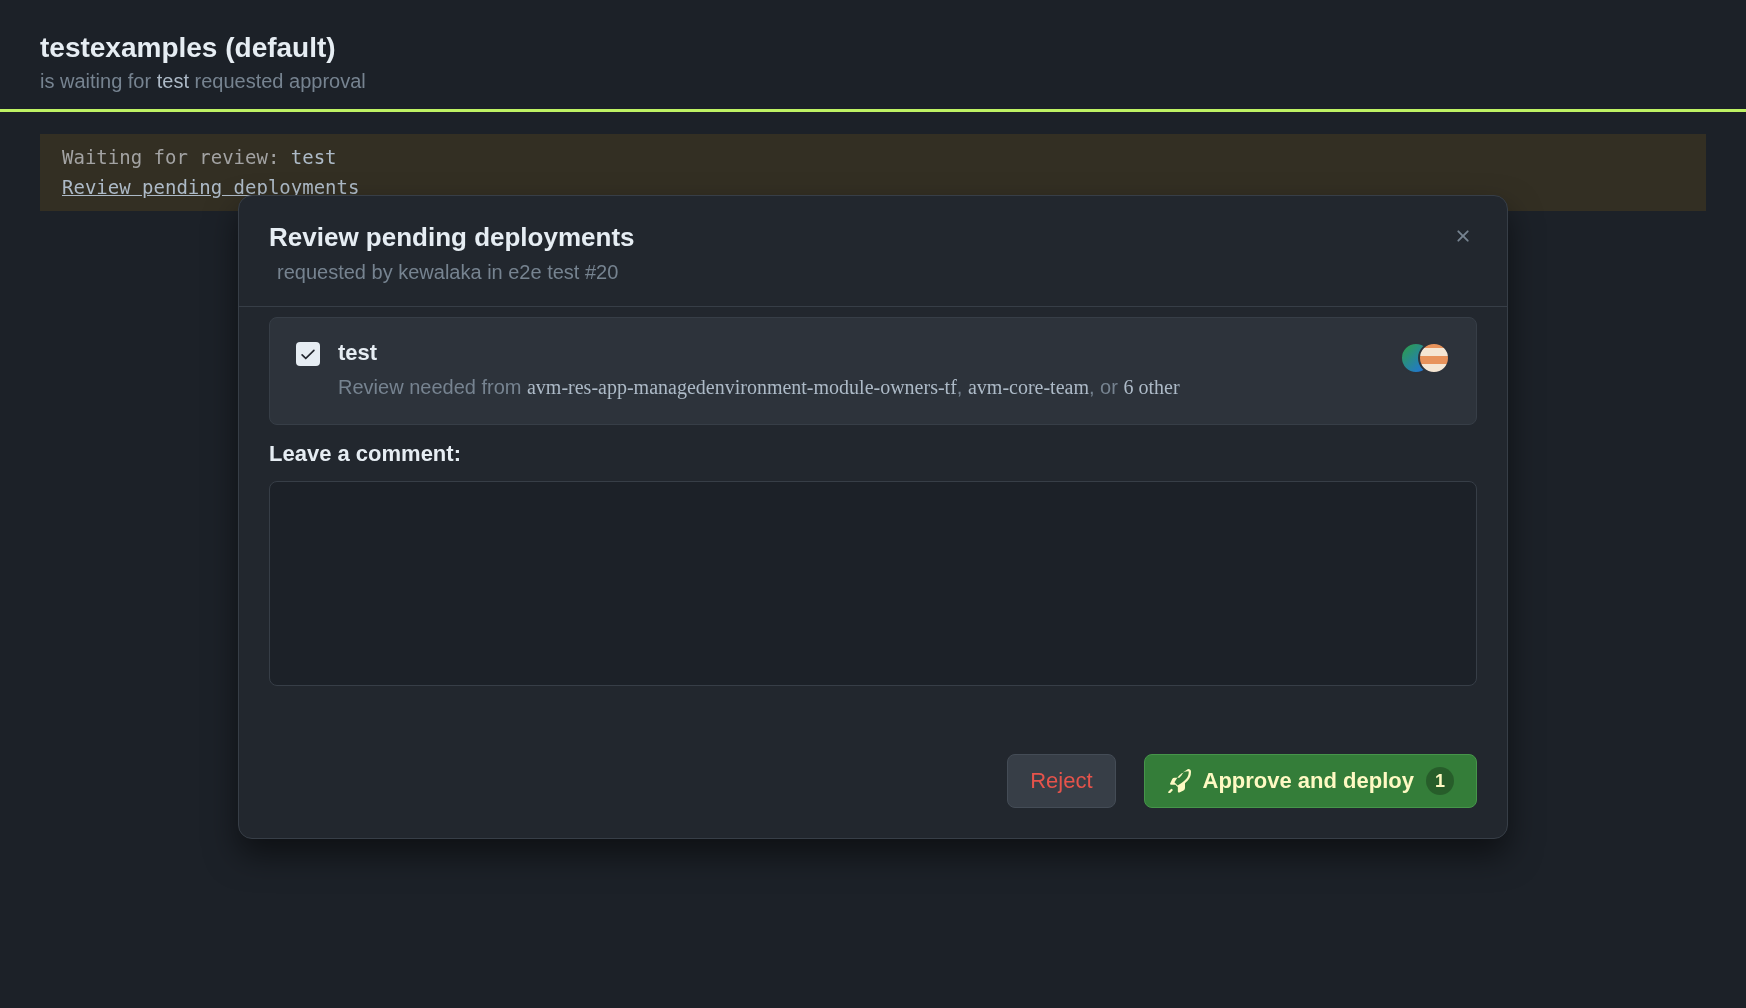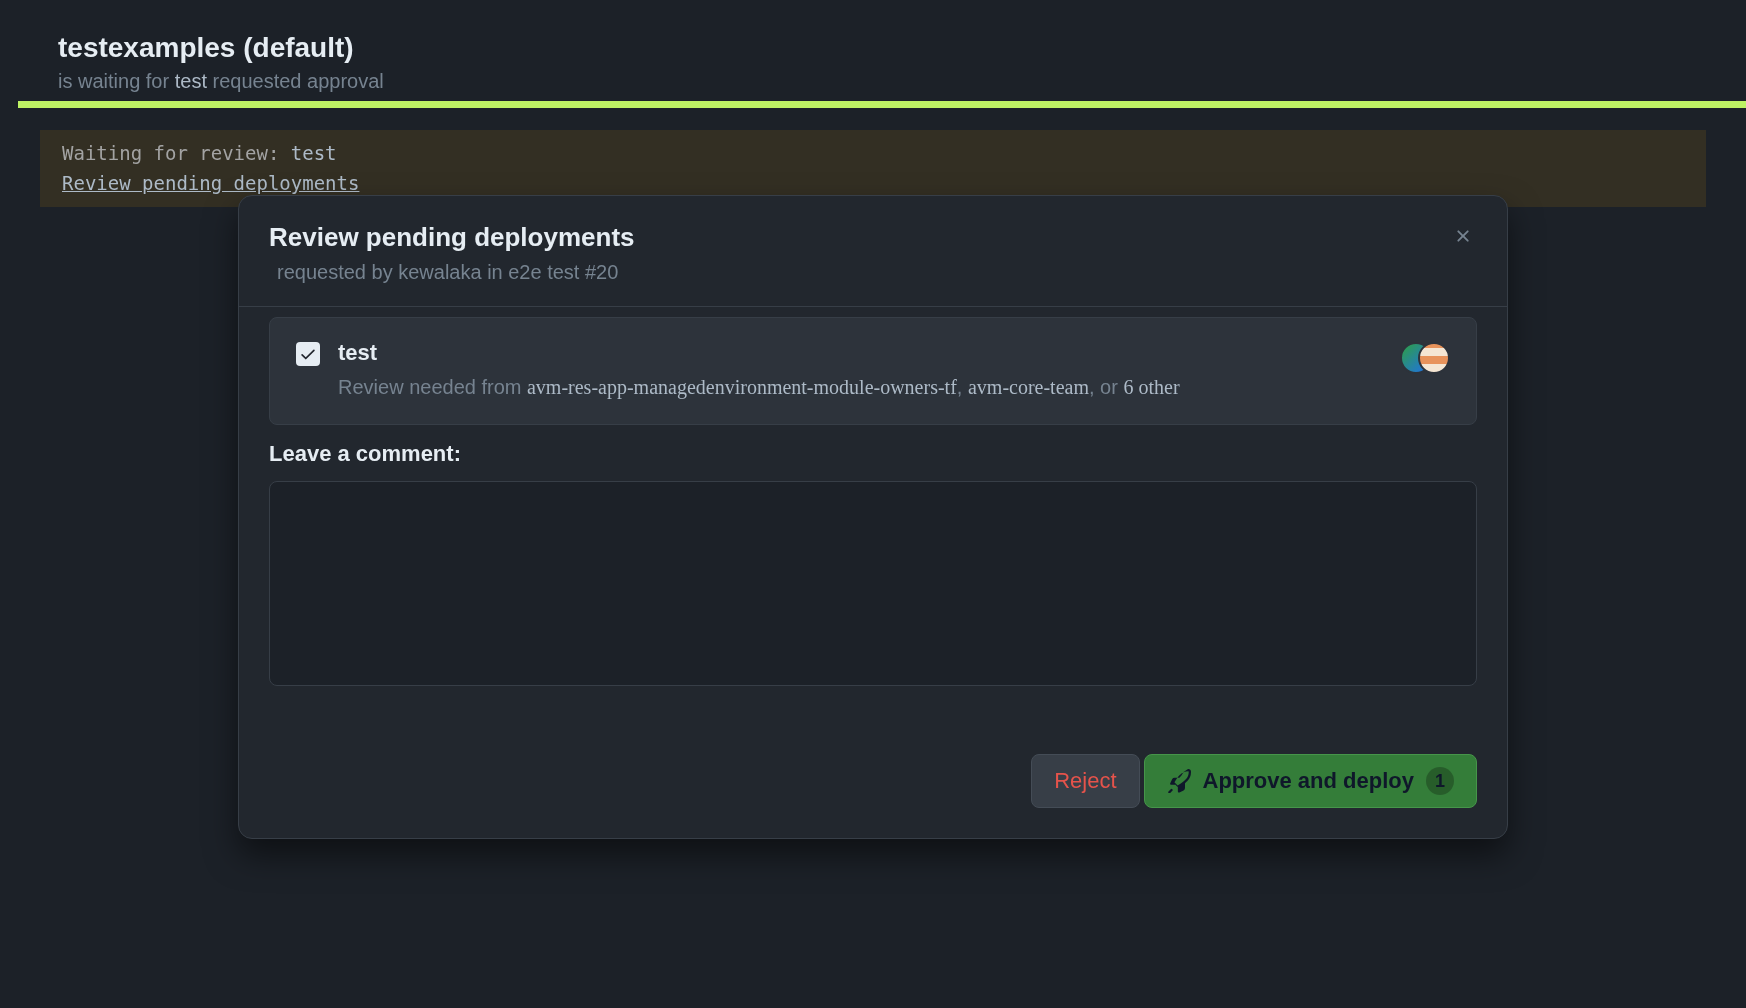"testexamples (default)" .header { border-bottom: 7px solid #bef264 -> 3px solid #bef264; margin-left: 18px -> none; padding: 32px 40px 8px 40px -> 32px 40px 16px 40px }
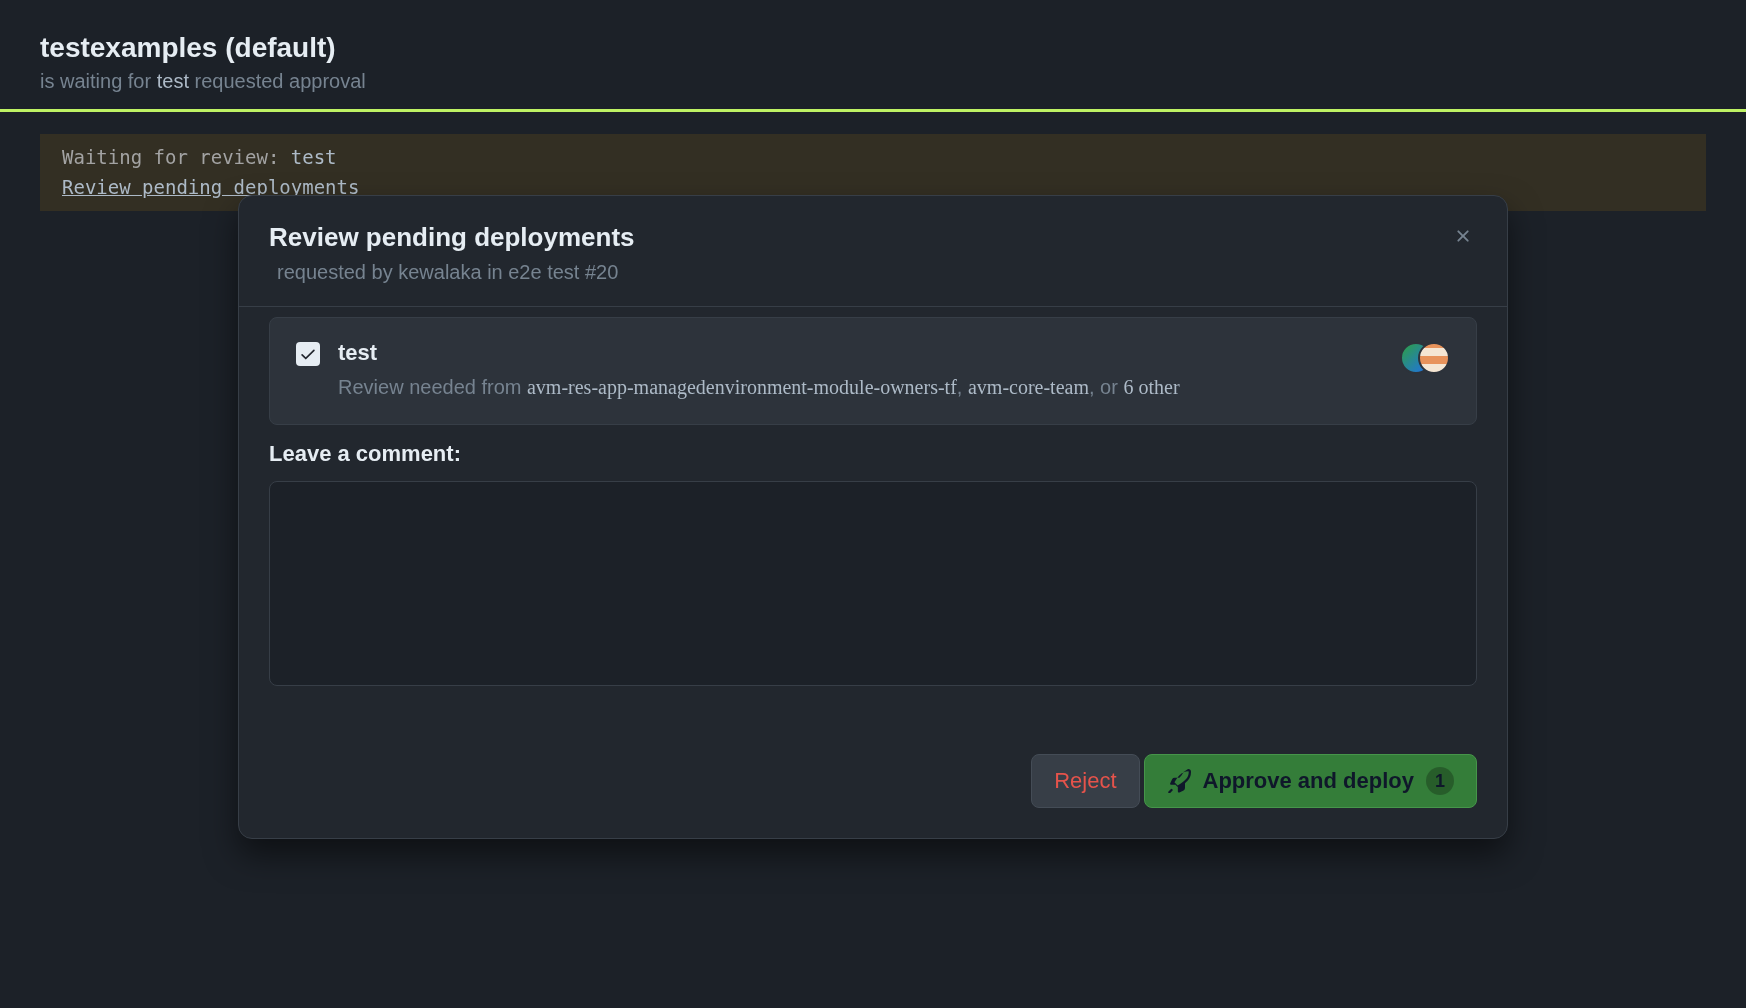"Reject" .modal-footer { gap: 4px -> 28px }
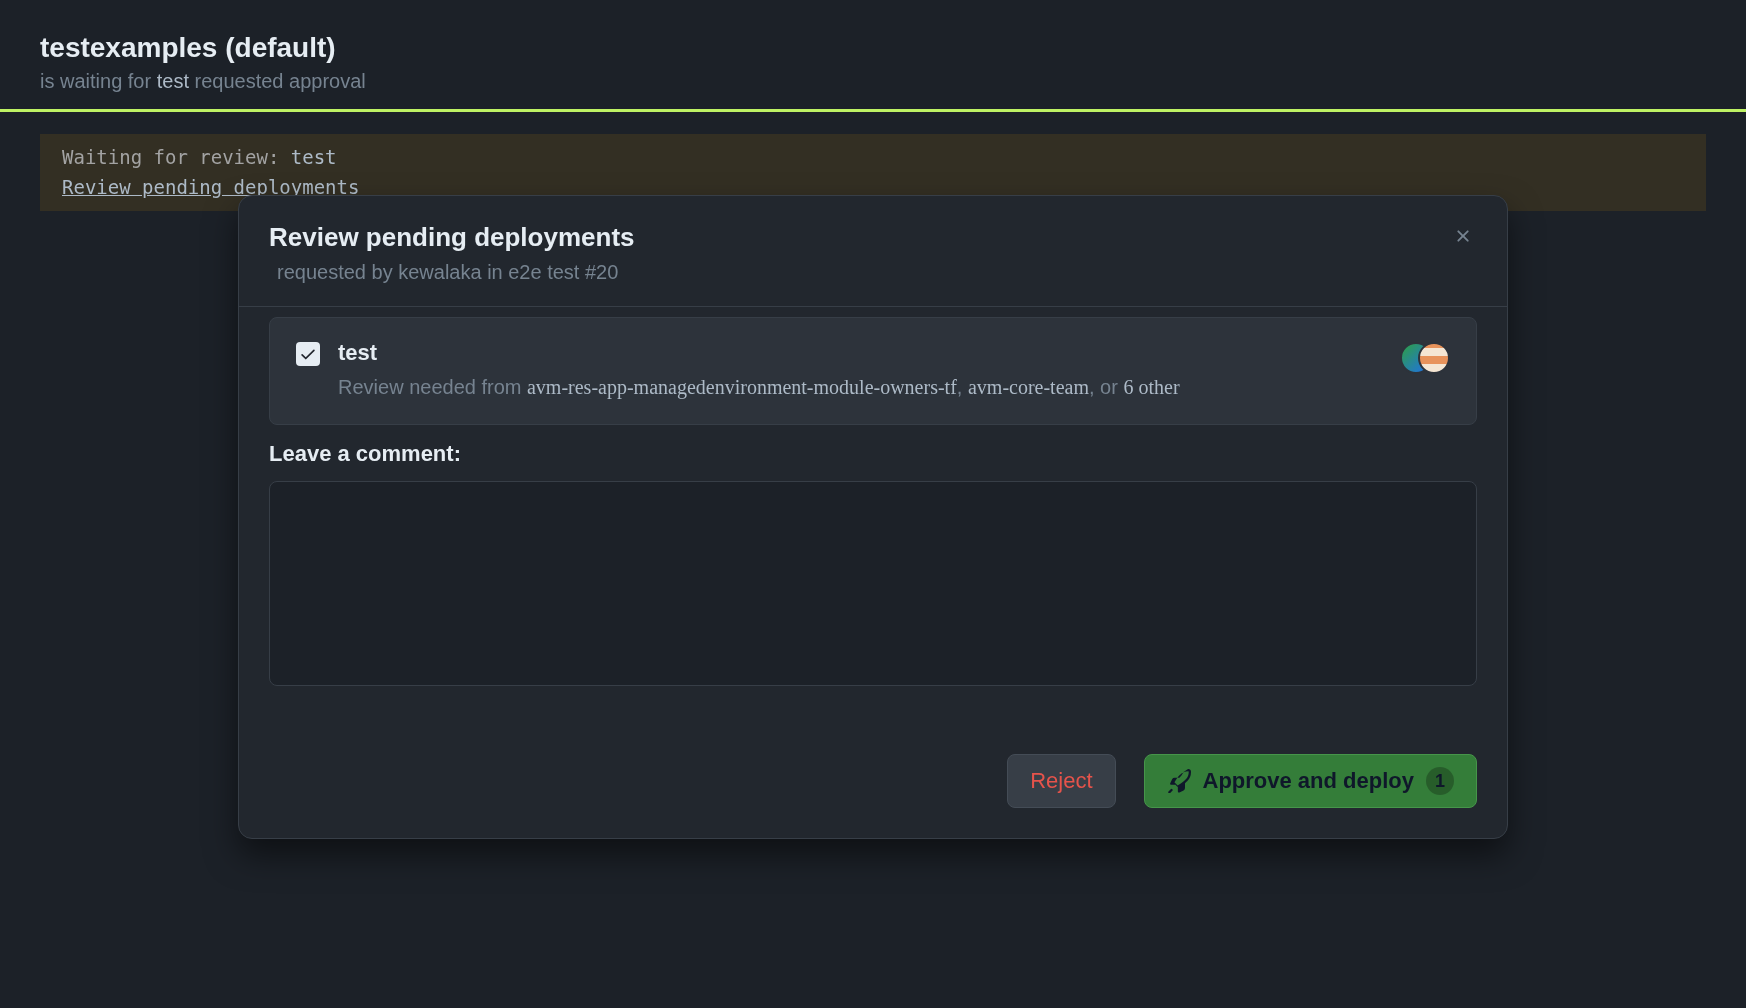"Approve and deploy" .btn-approve { color: #0f172a -> #fef9c3 }
